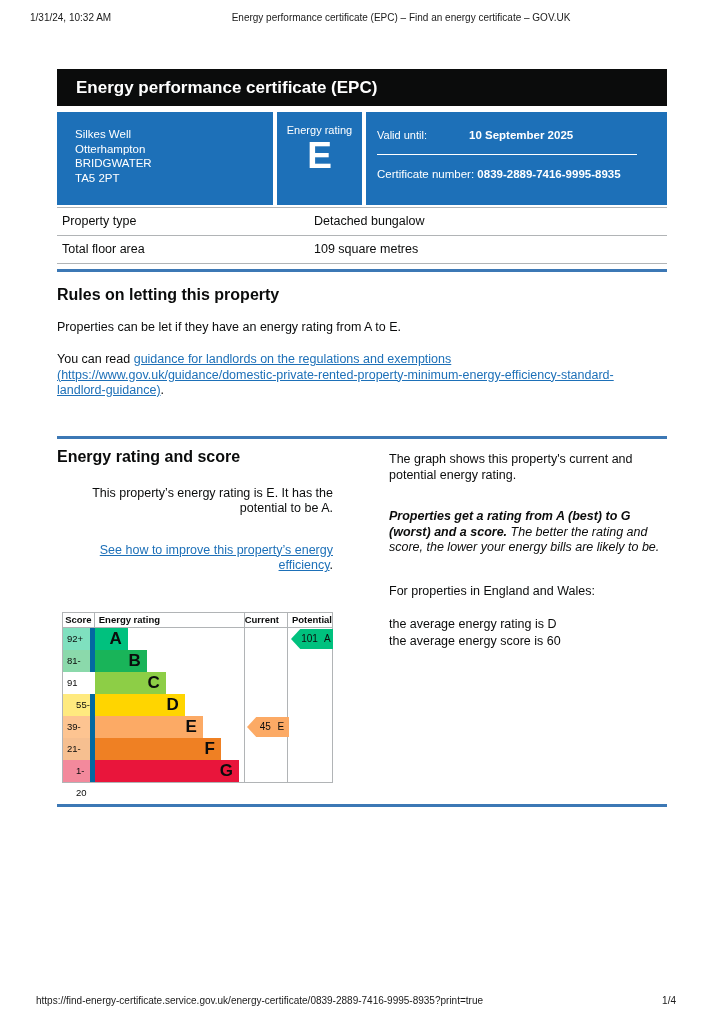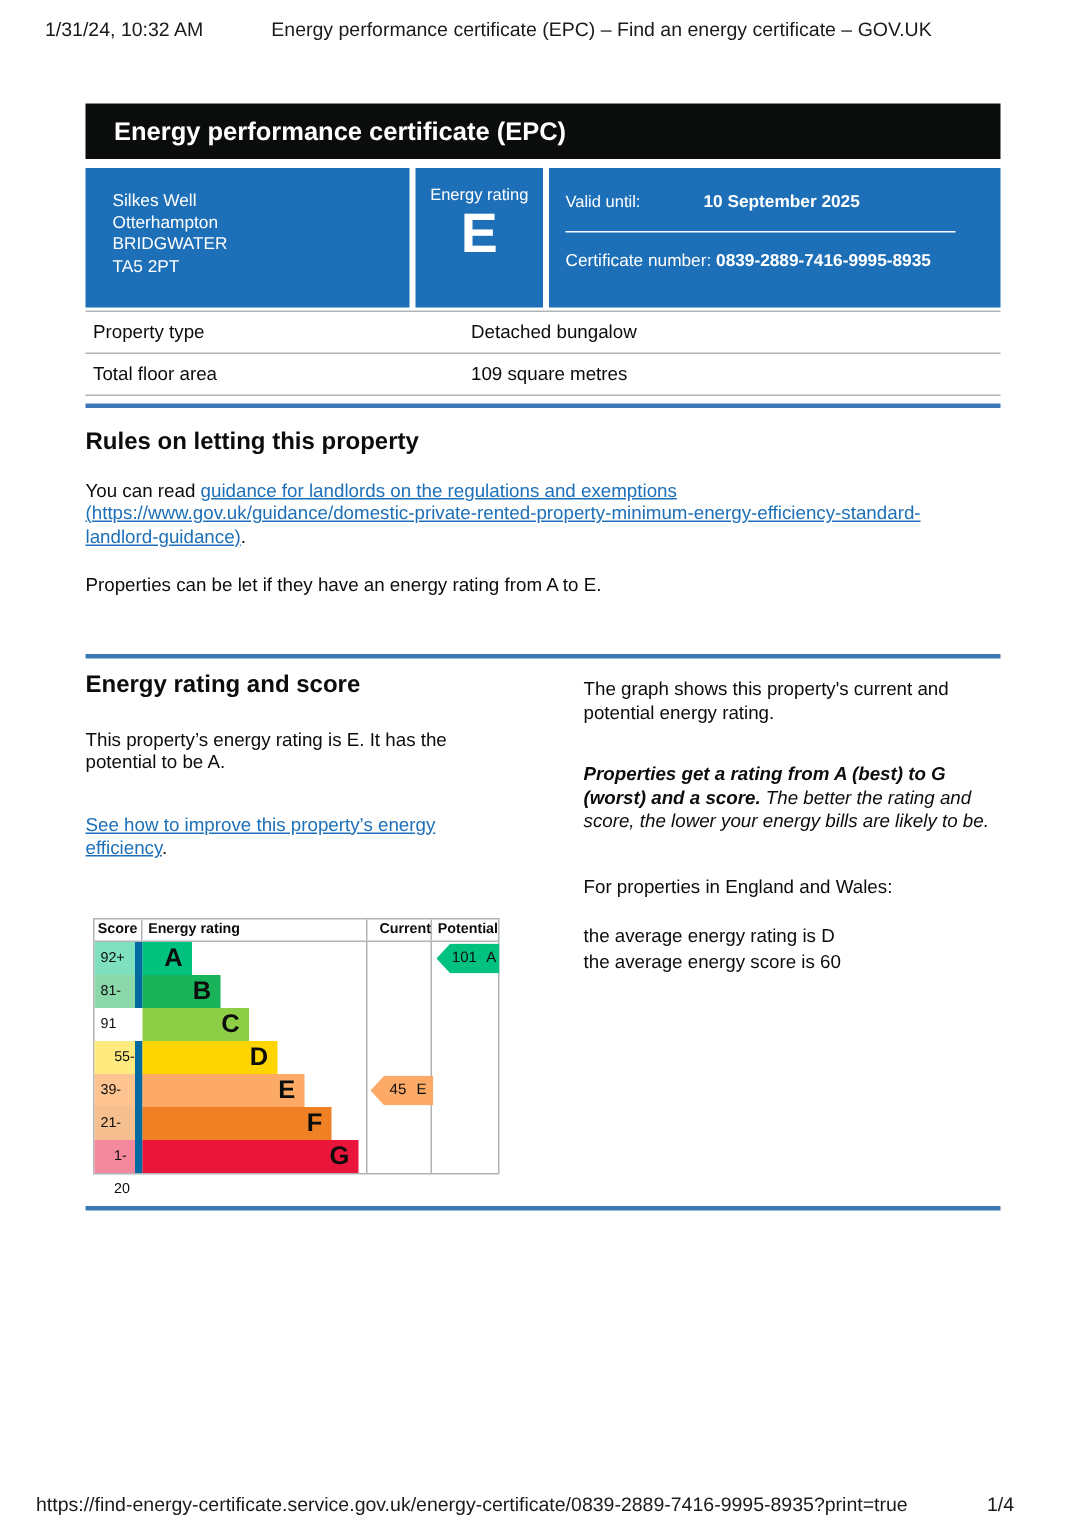"1/31/24, 10:32 AM" .print-meta { font-size: 13px -> 10px }
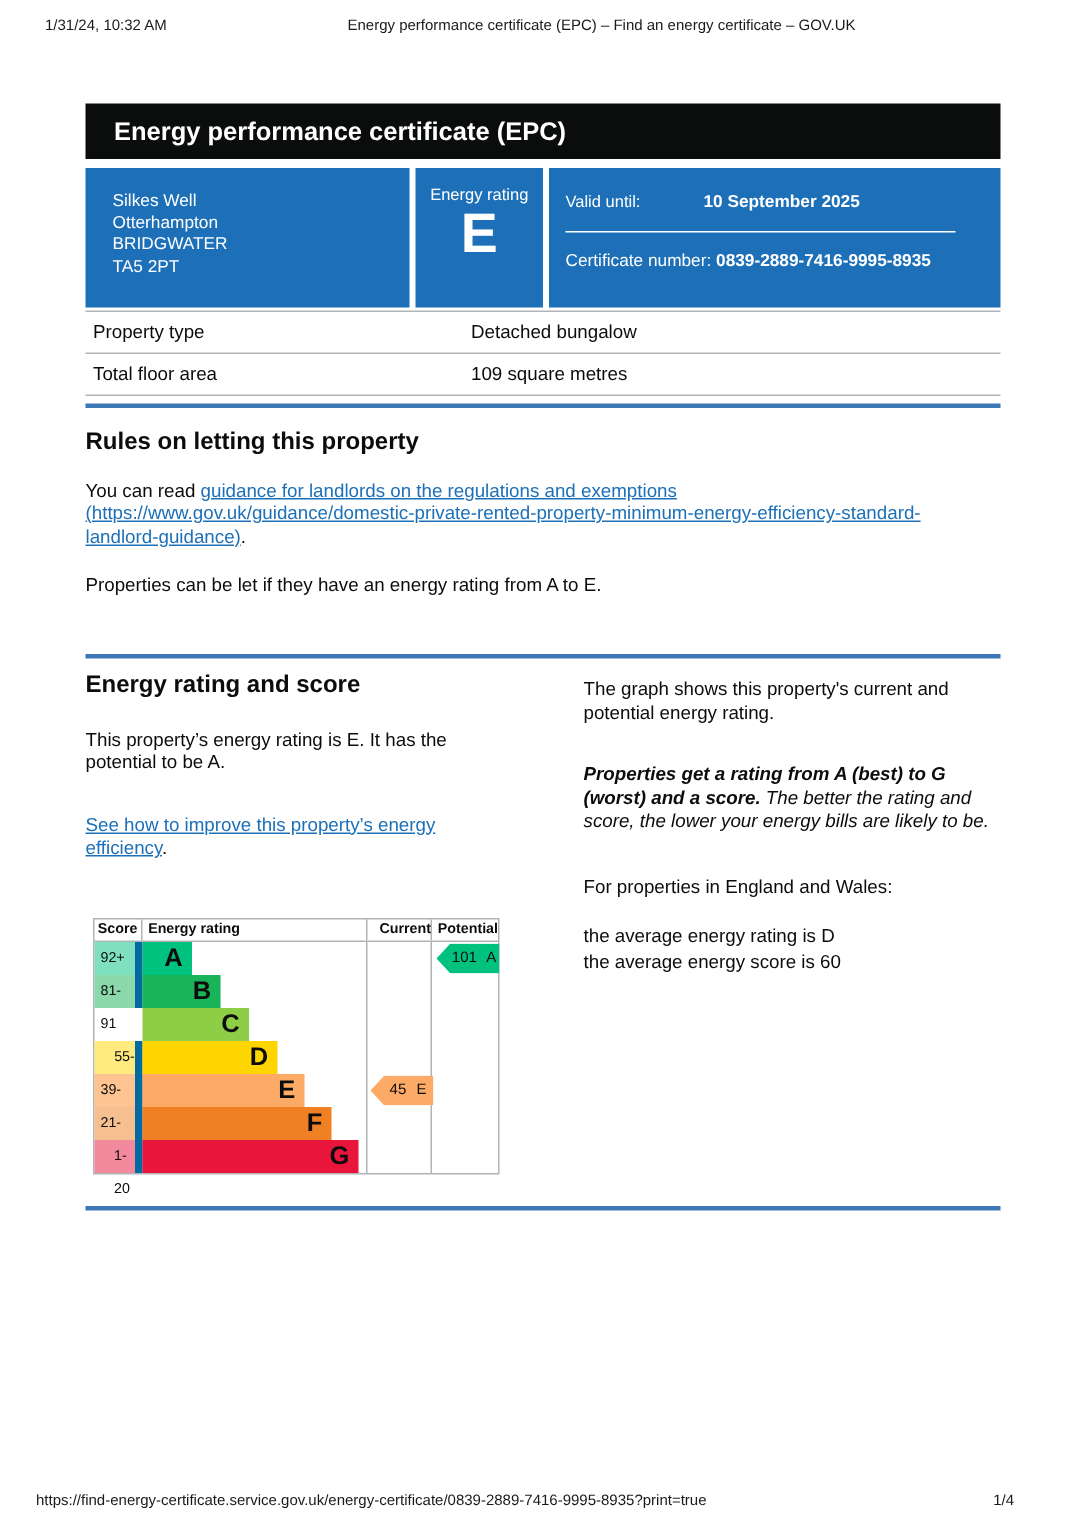"You can read guidance for" p { order: before "Properties can be let if" -> after "Properties can be let if" }
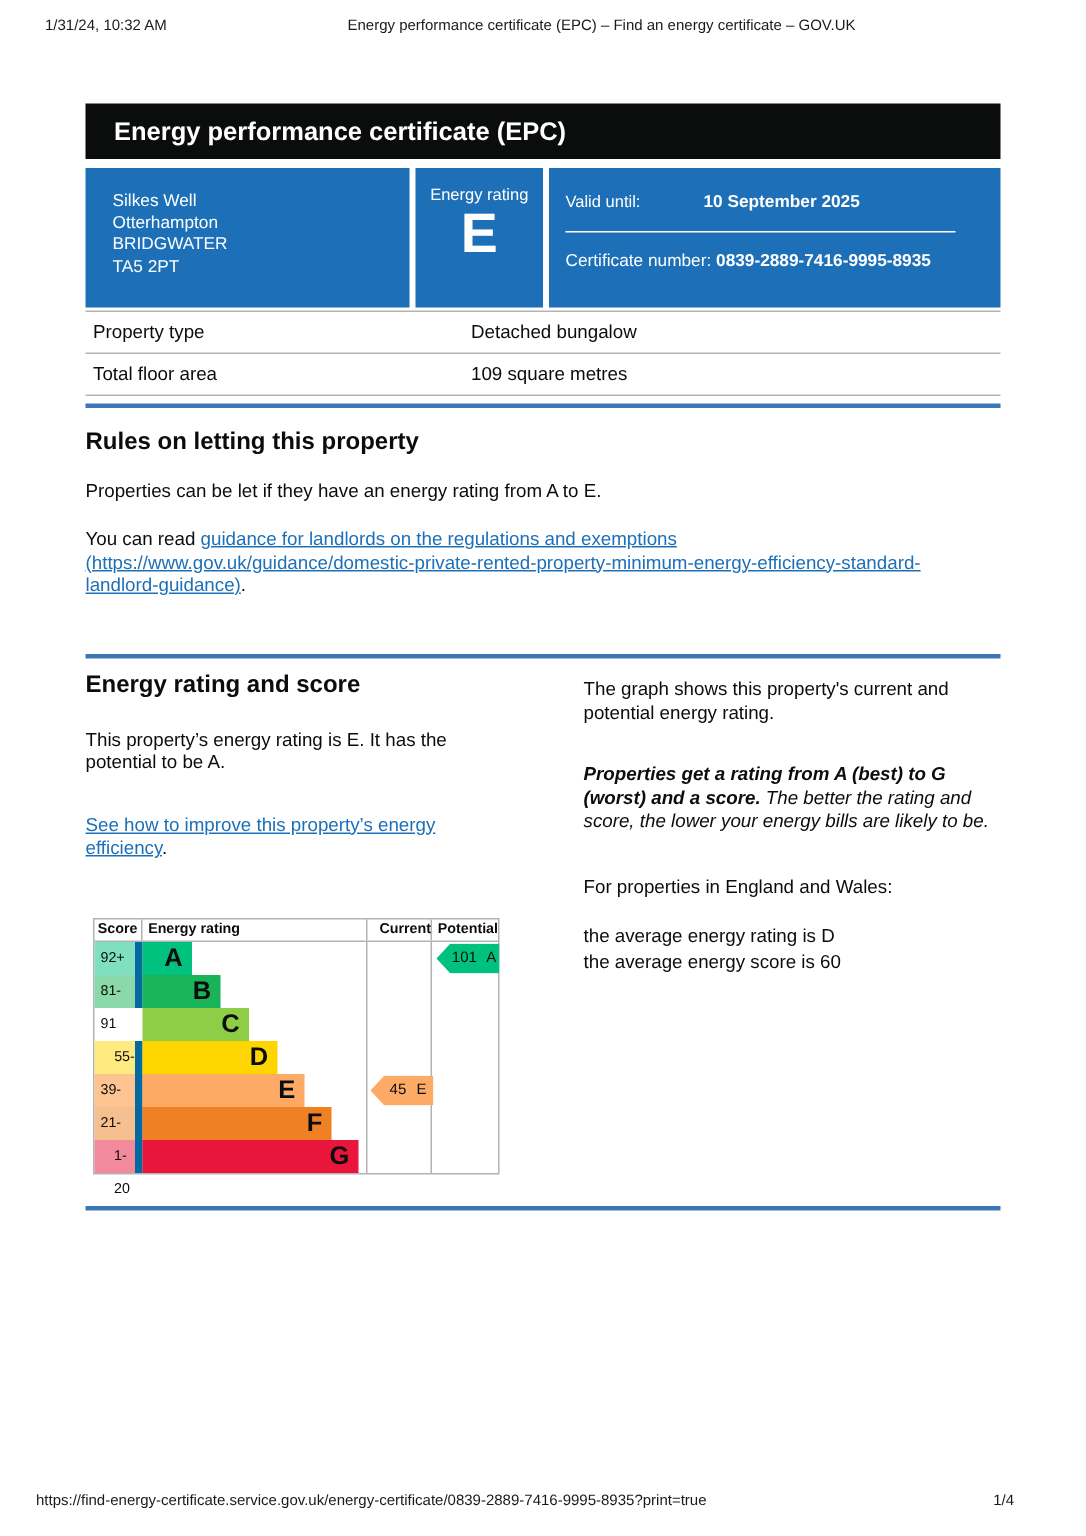"This property’s energy rating is" .col-left p { text-align: none -> right }
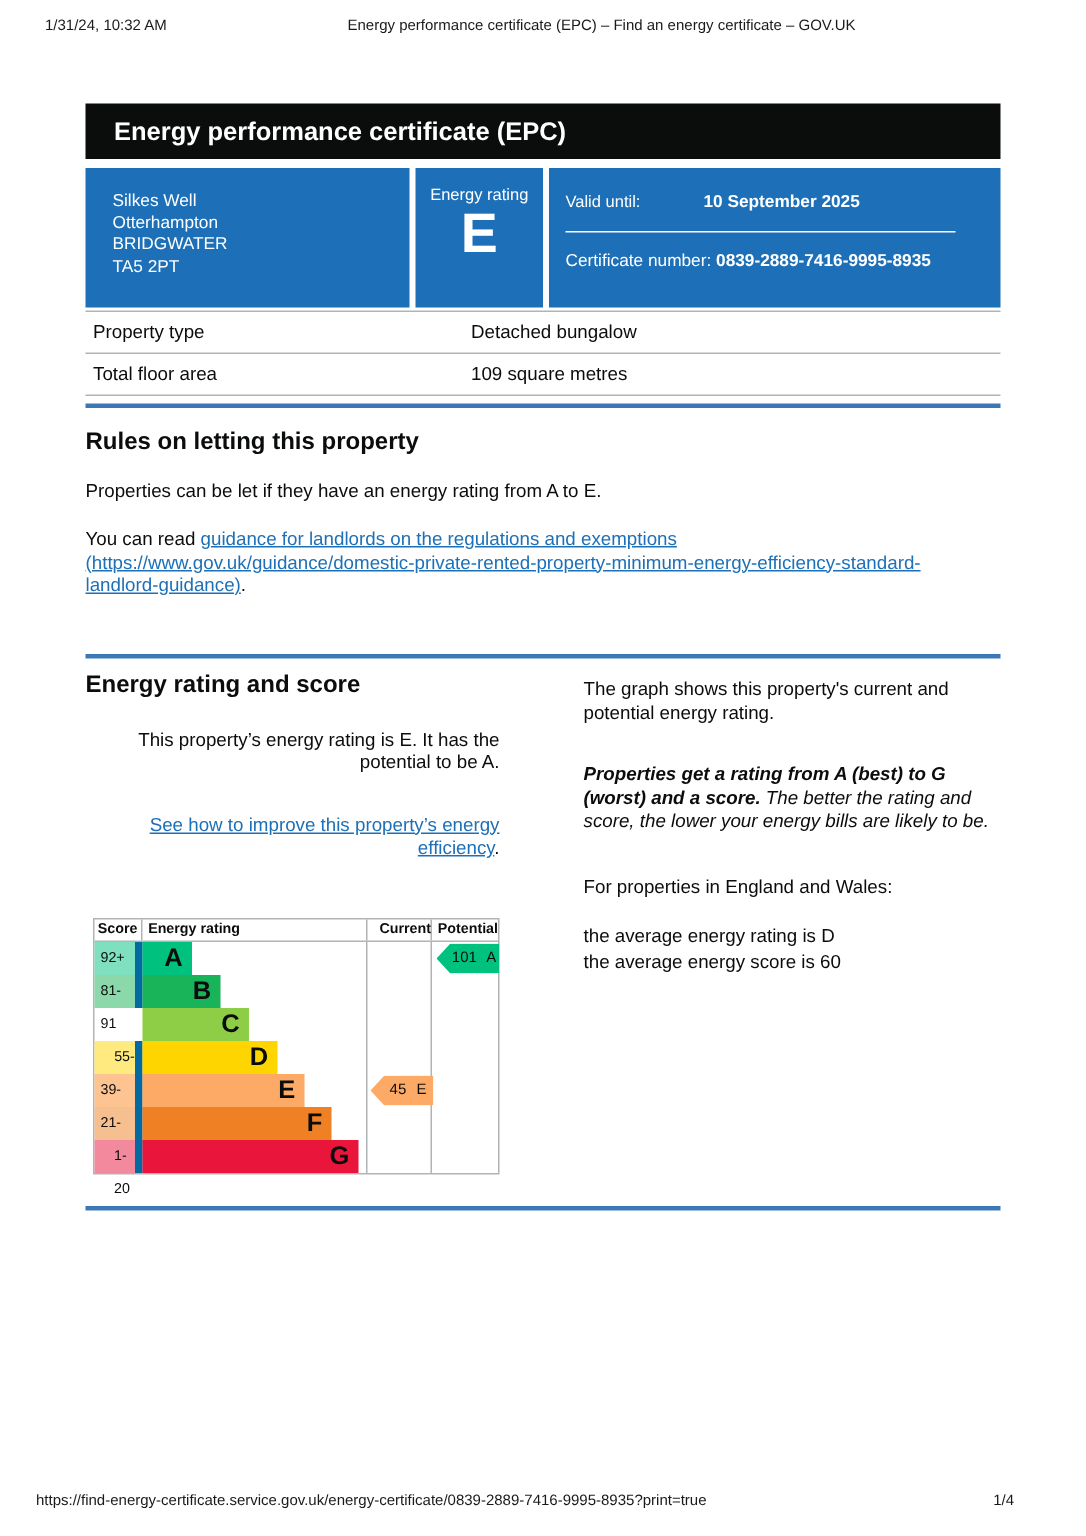"Current" .ch-current { text-align: right -> left }
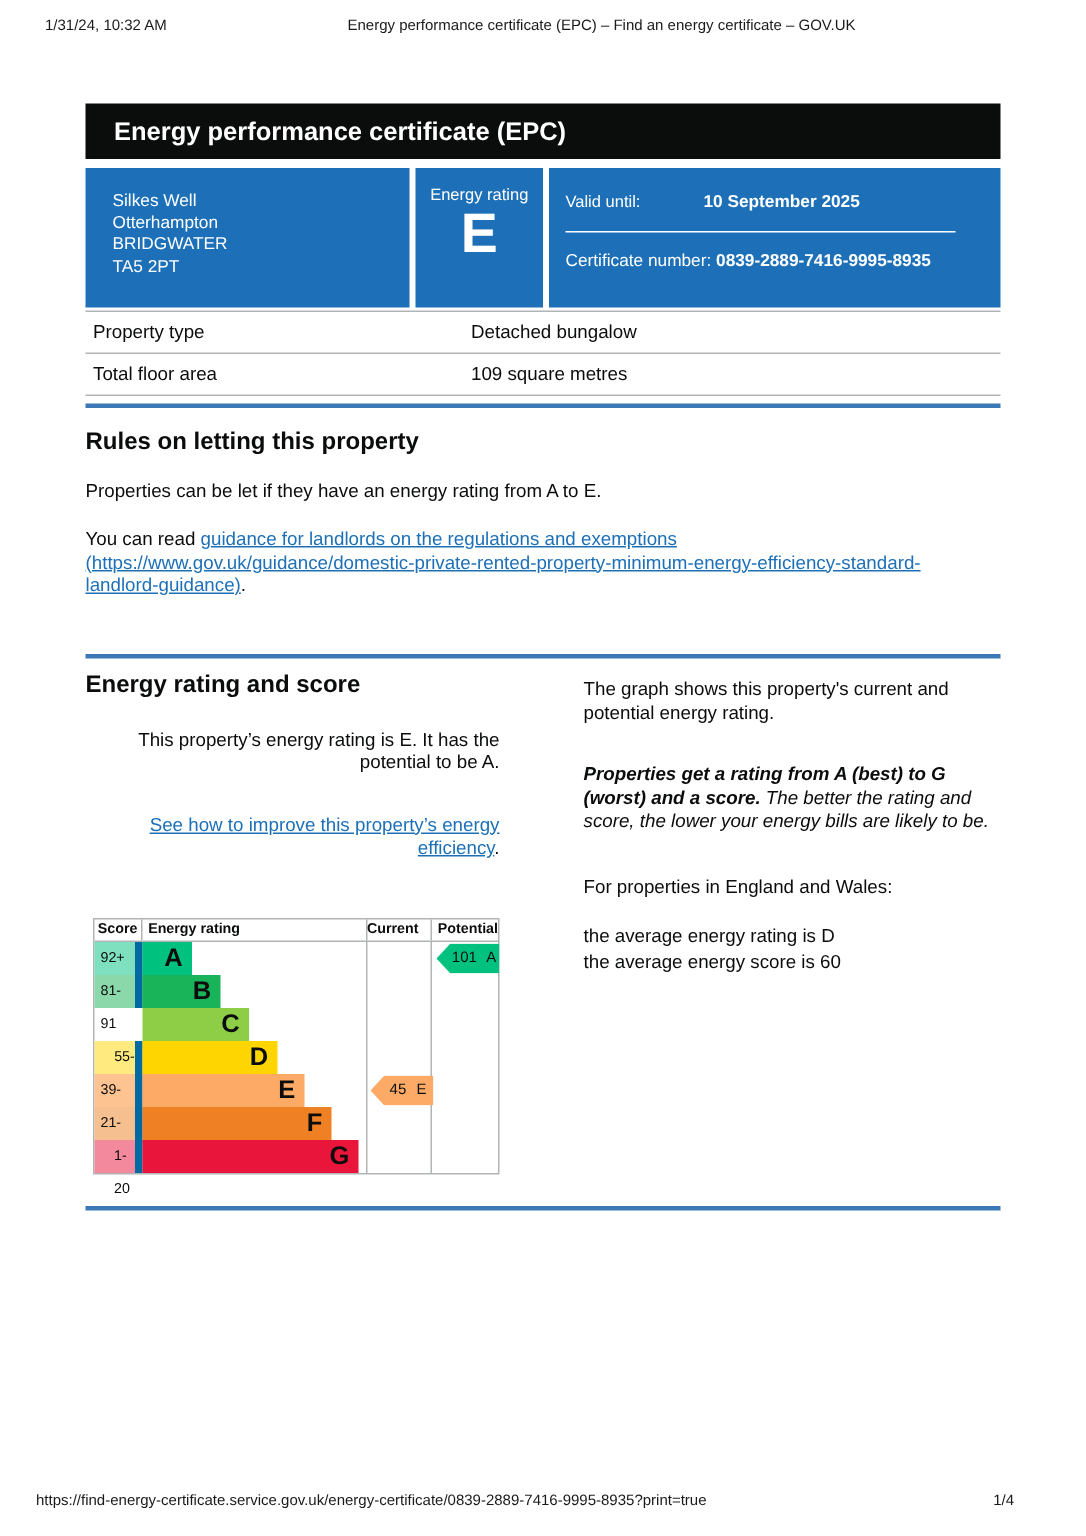"https://find-energy-certificate.service." .pf-url { left: 24px -> 36px }
